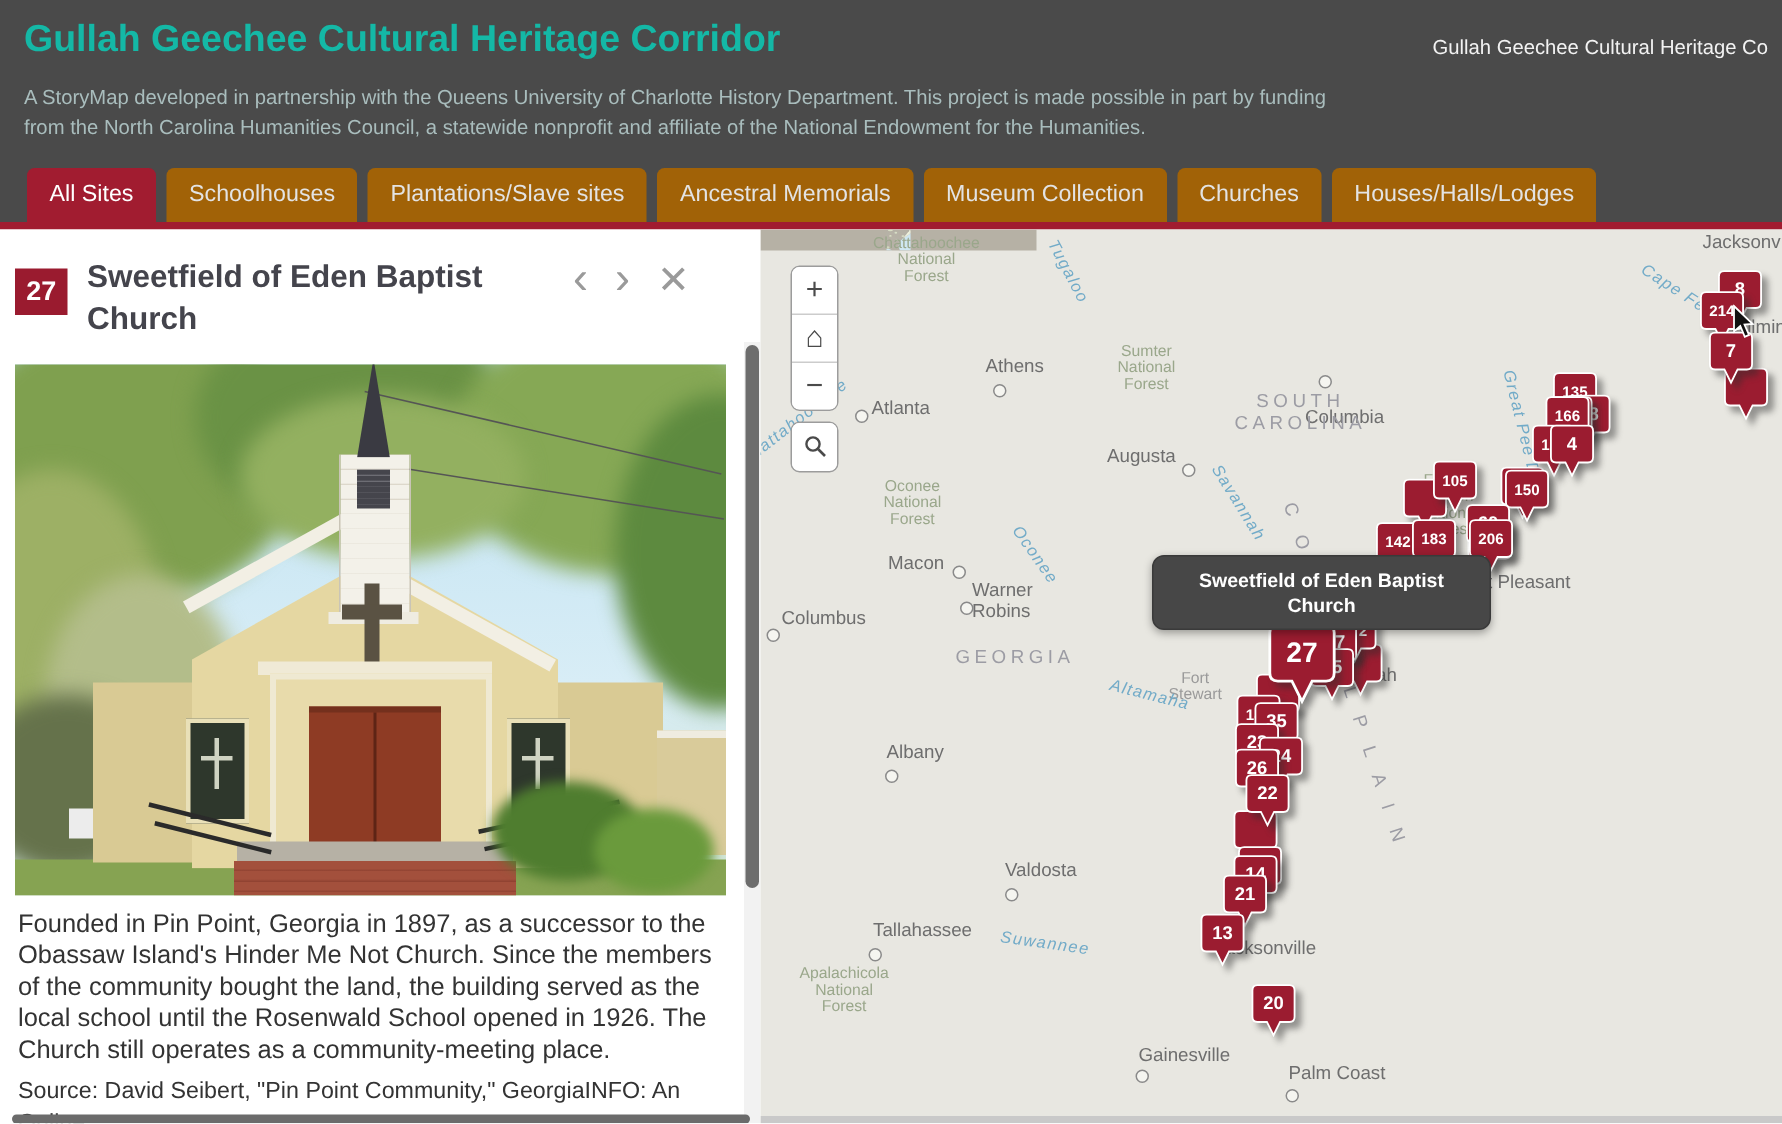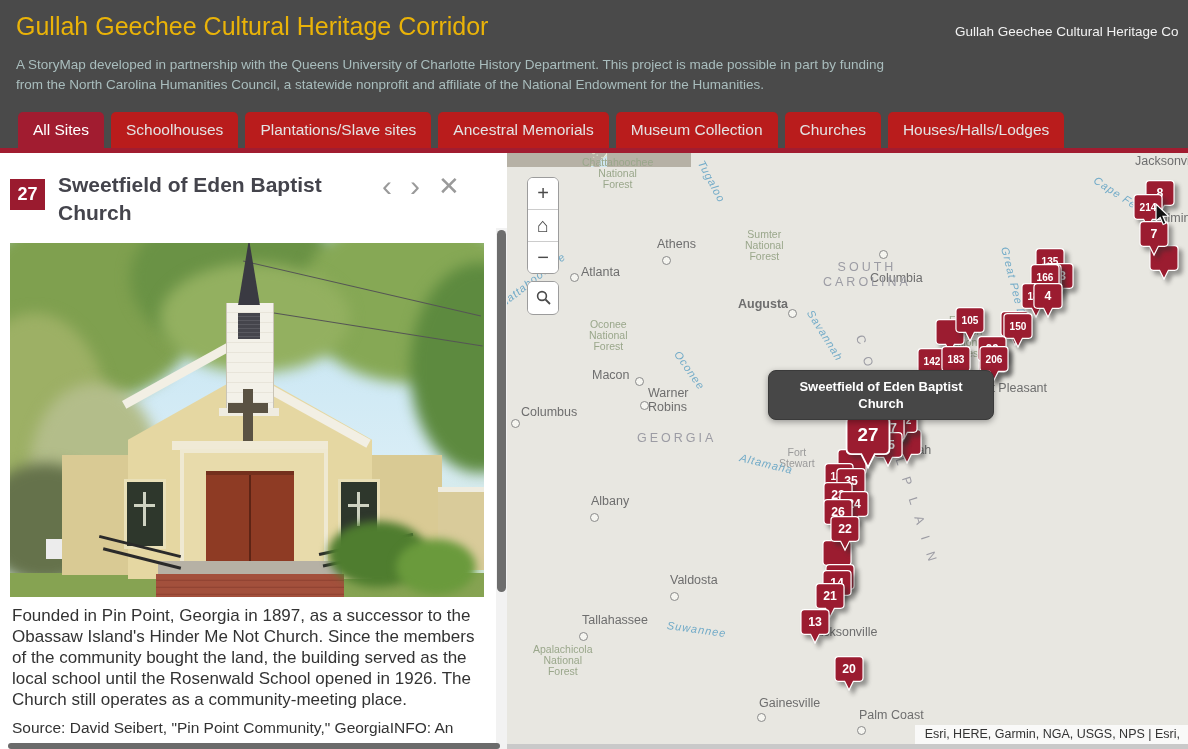"Gullah Geechee Cultural Heritage" .hdr-title { color: #eab308 -> #14b8a6; font-weight: normal -> bold }
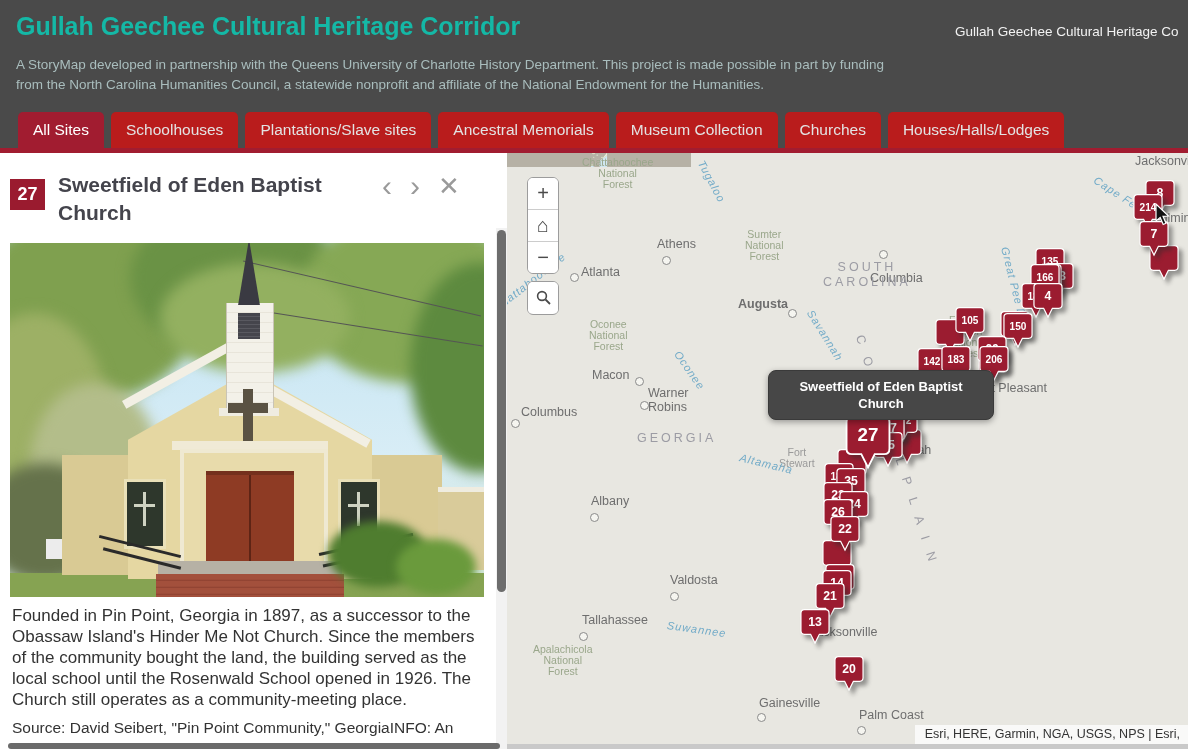"Schoolhouses" .tab { background: #b91c1c -> #a16207 }
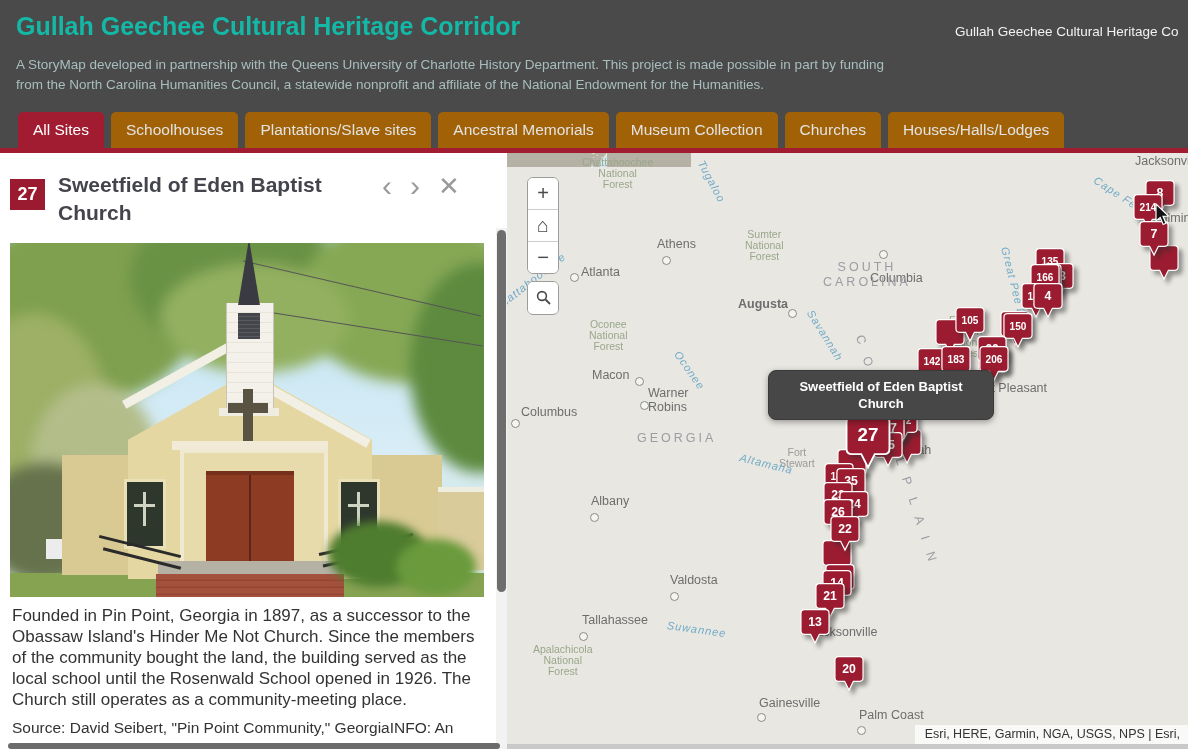"Augusta" div.lab { font-weight: bold -> none }
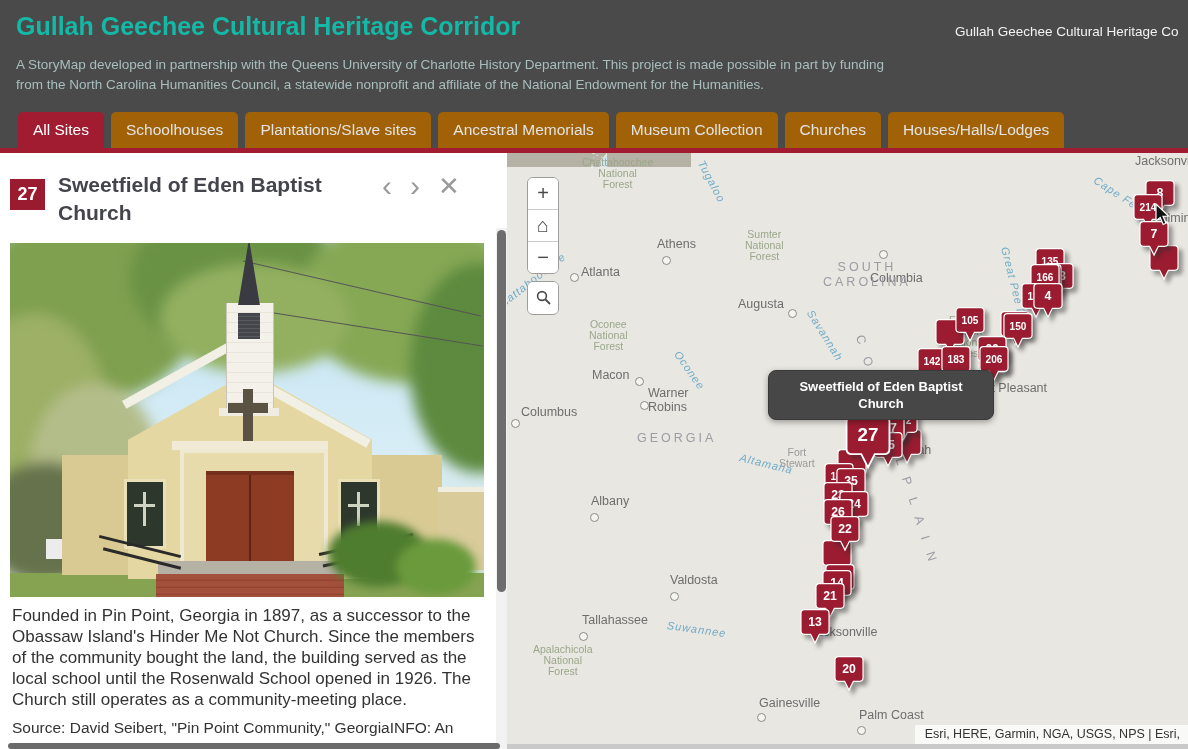"Esri, HERE, Garmin, NGA, USGS," div.attr { html: <div>Esri, HERE, Garmin, NGA, USGS, NPS | Esri,</div> -> none }
